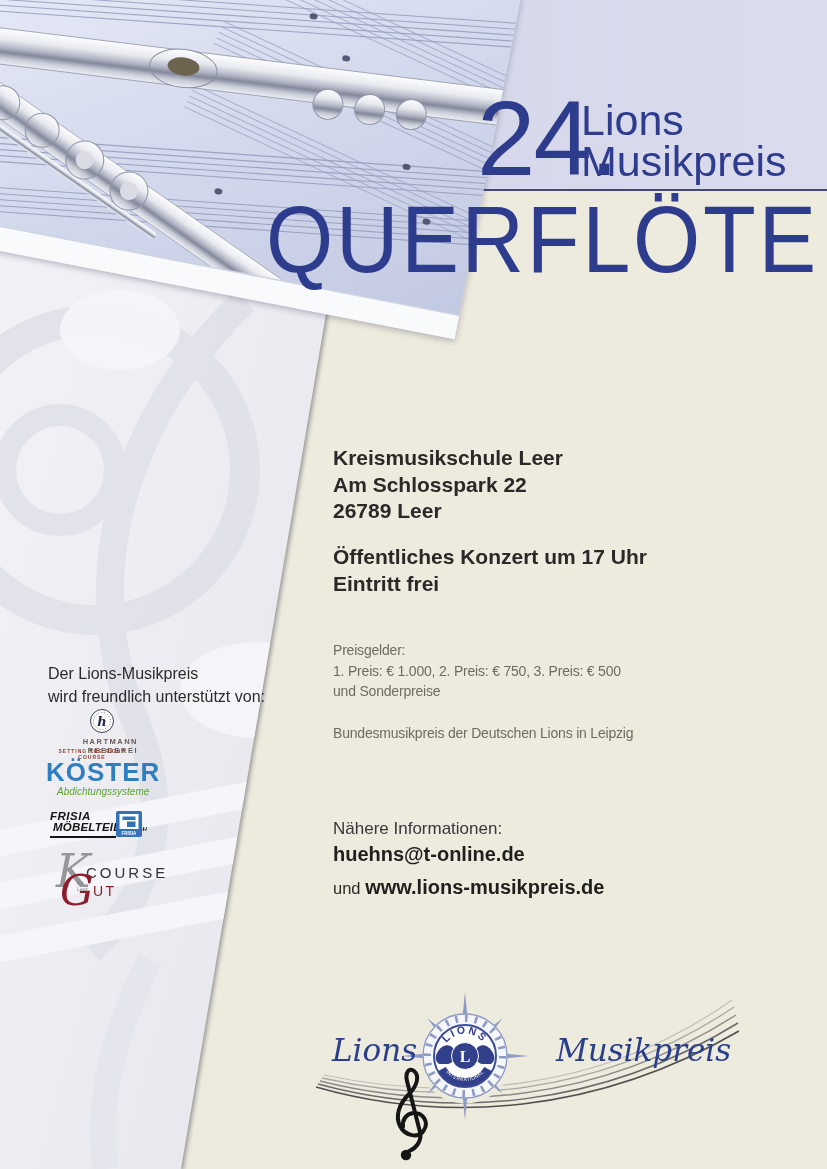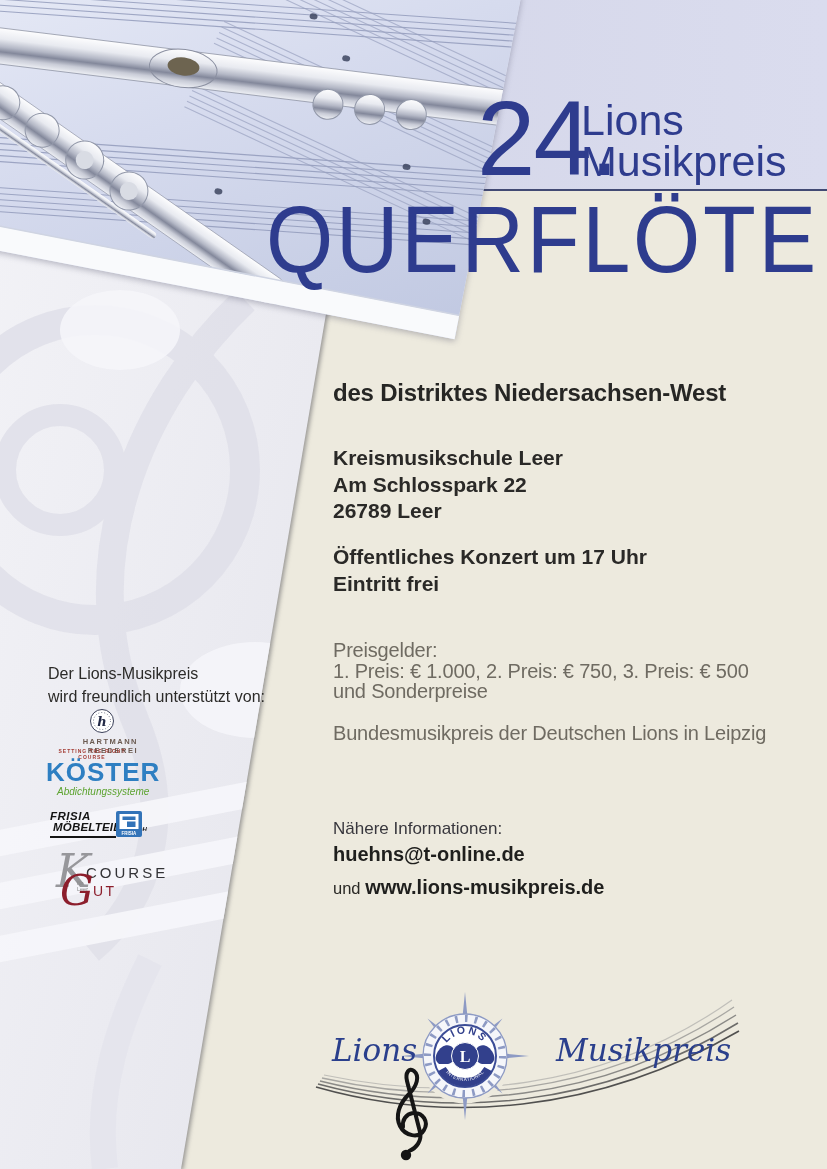"des Distriktes Niedersachsen-West" div.mtxt { html: <div>des Distriktes Niedersachsen-West</div> -> none }
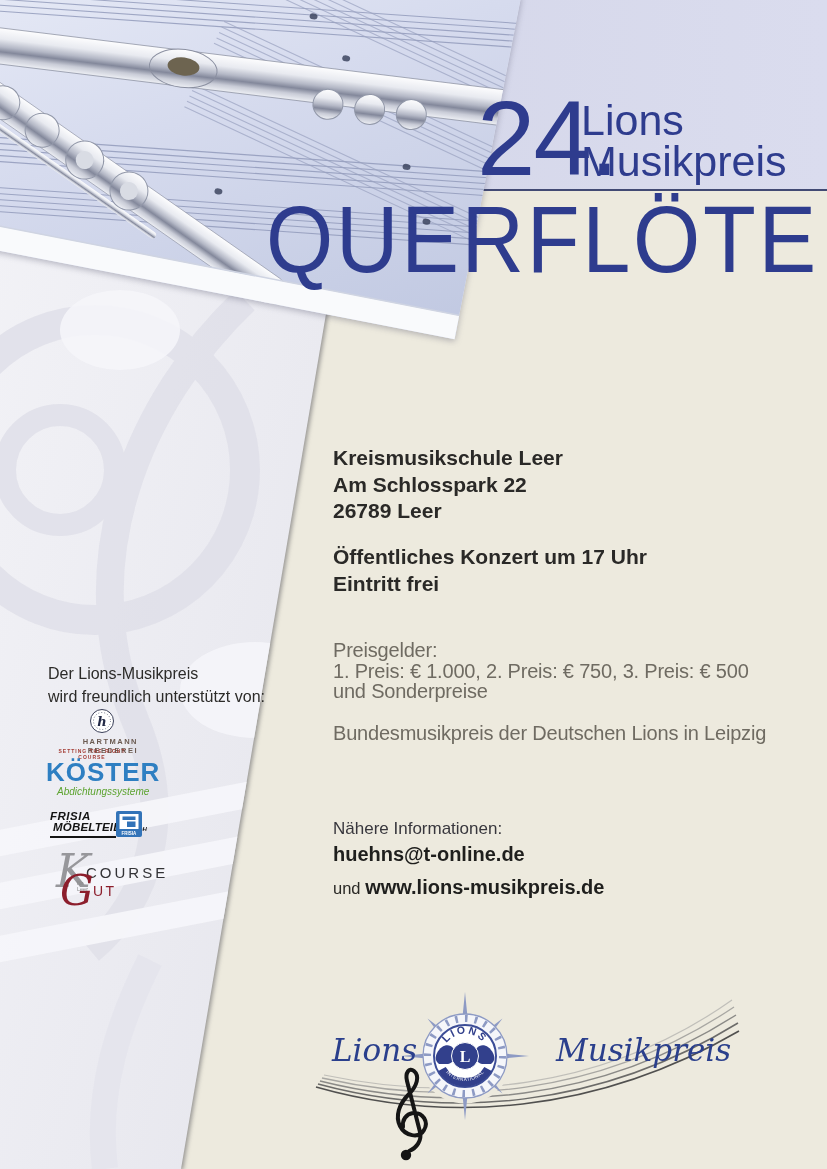"Preisgelder:" .block-gray { font-size: 20px -> 14px }
